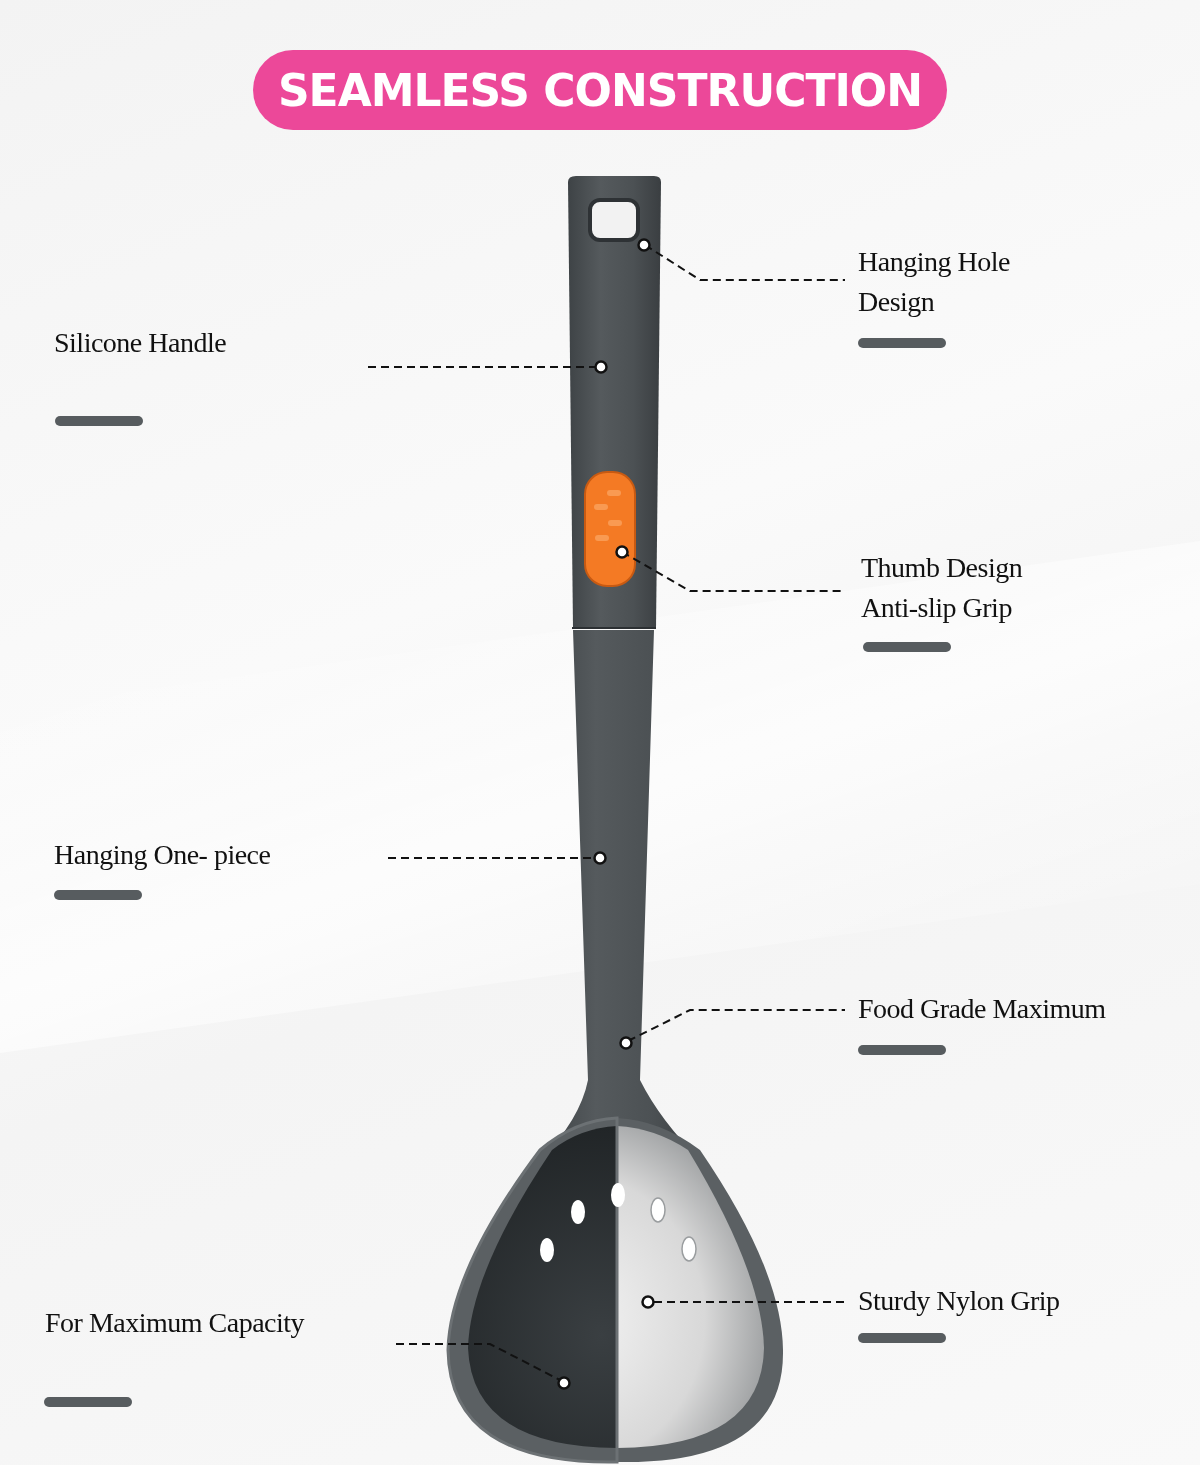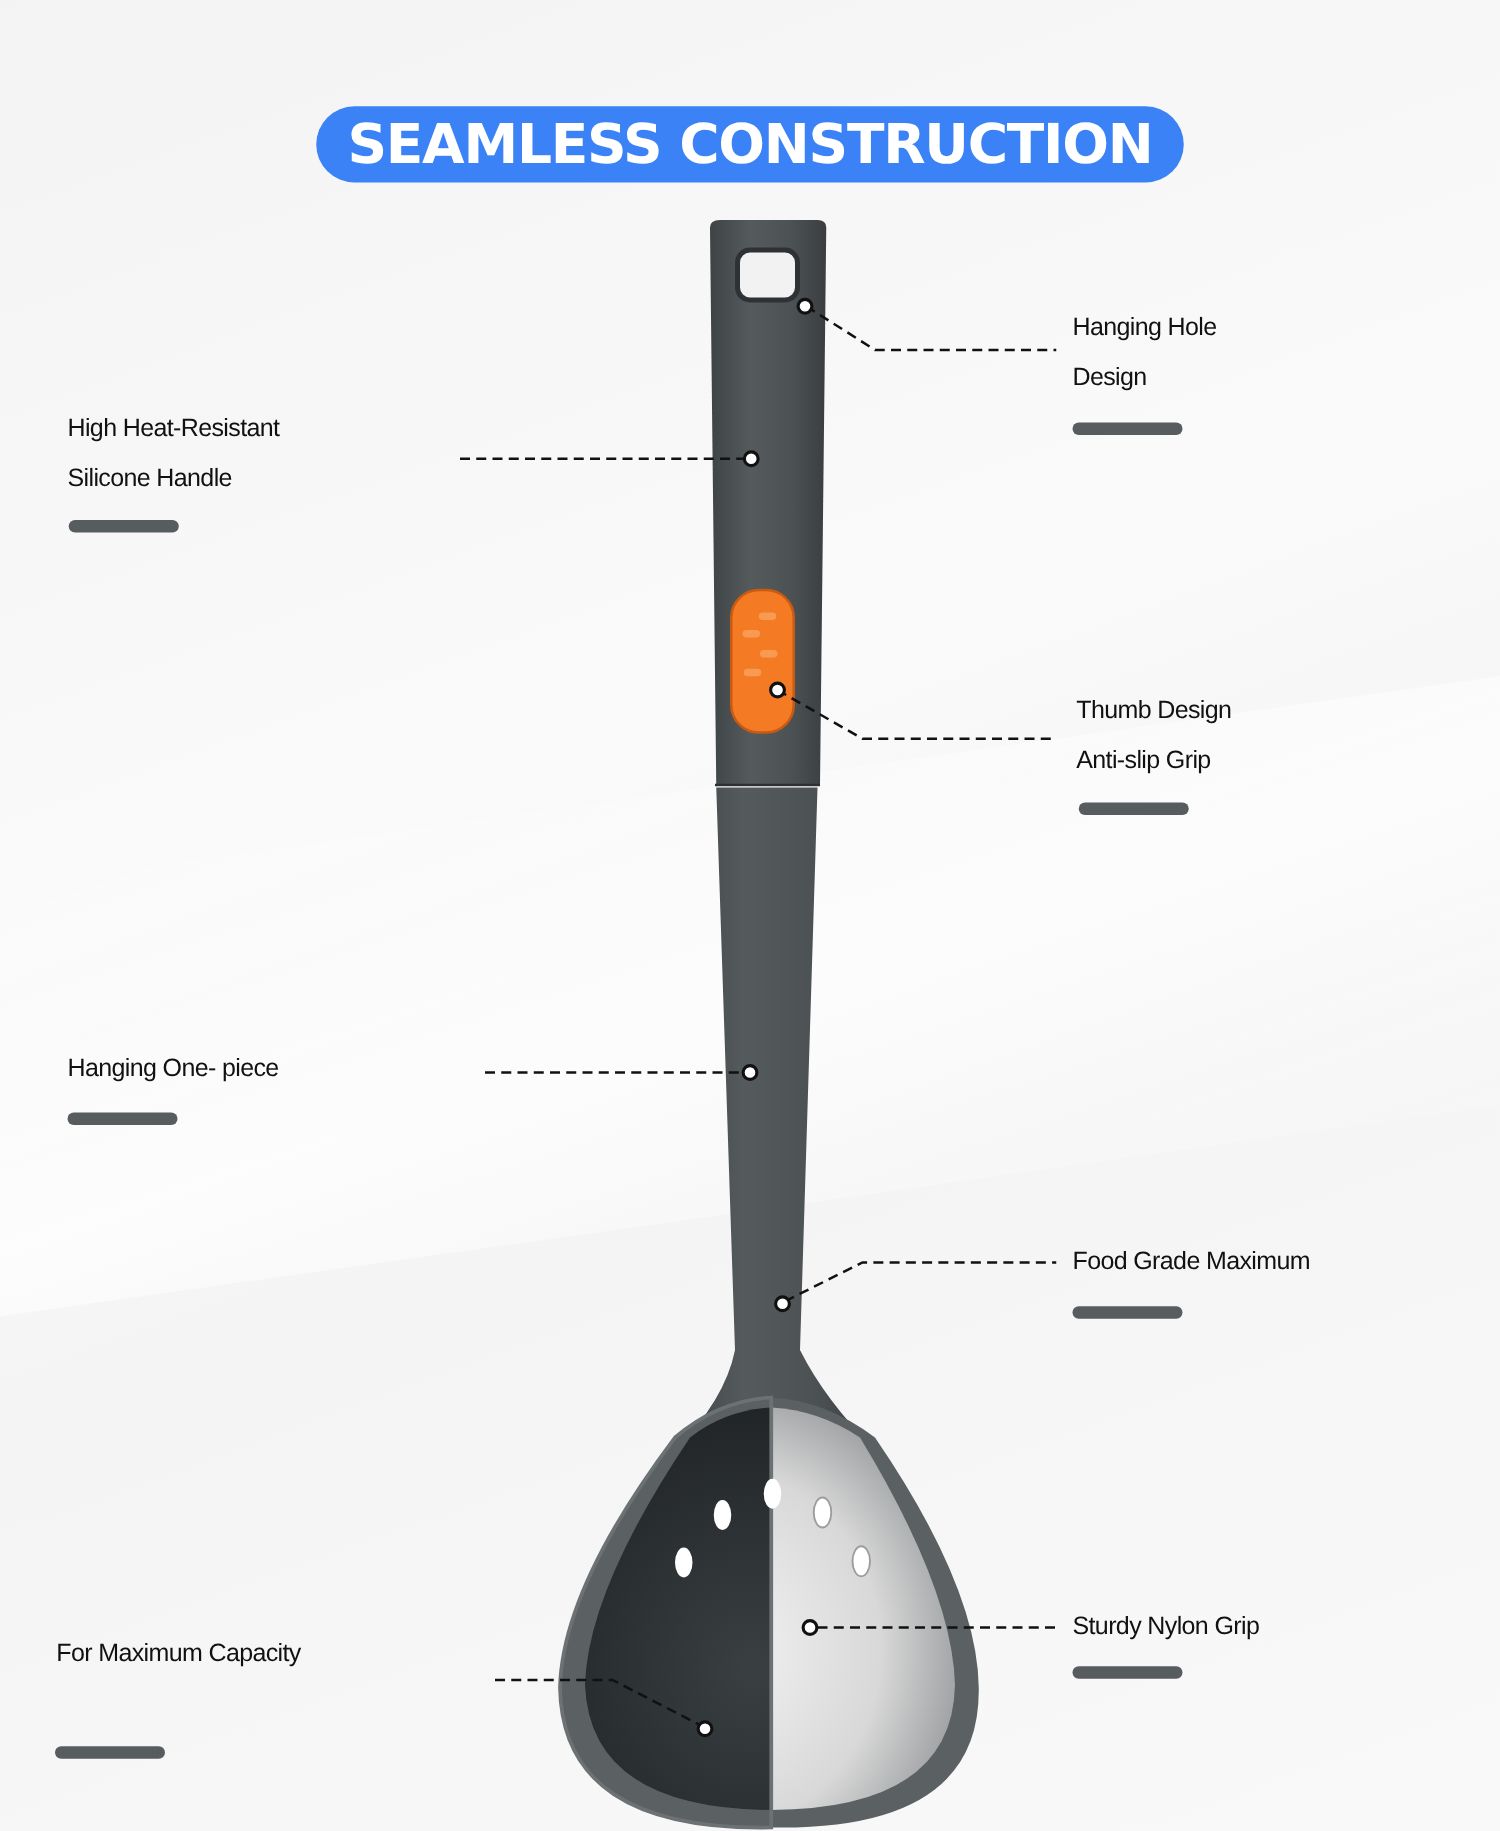"SEAMLESS CONSTRUCTION" .title-pill { background: #3b82f6 -> #ec4899; height: 61px -> 80px; margin-top: 35px -> none }
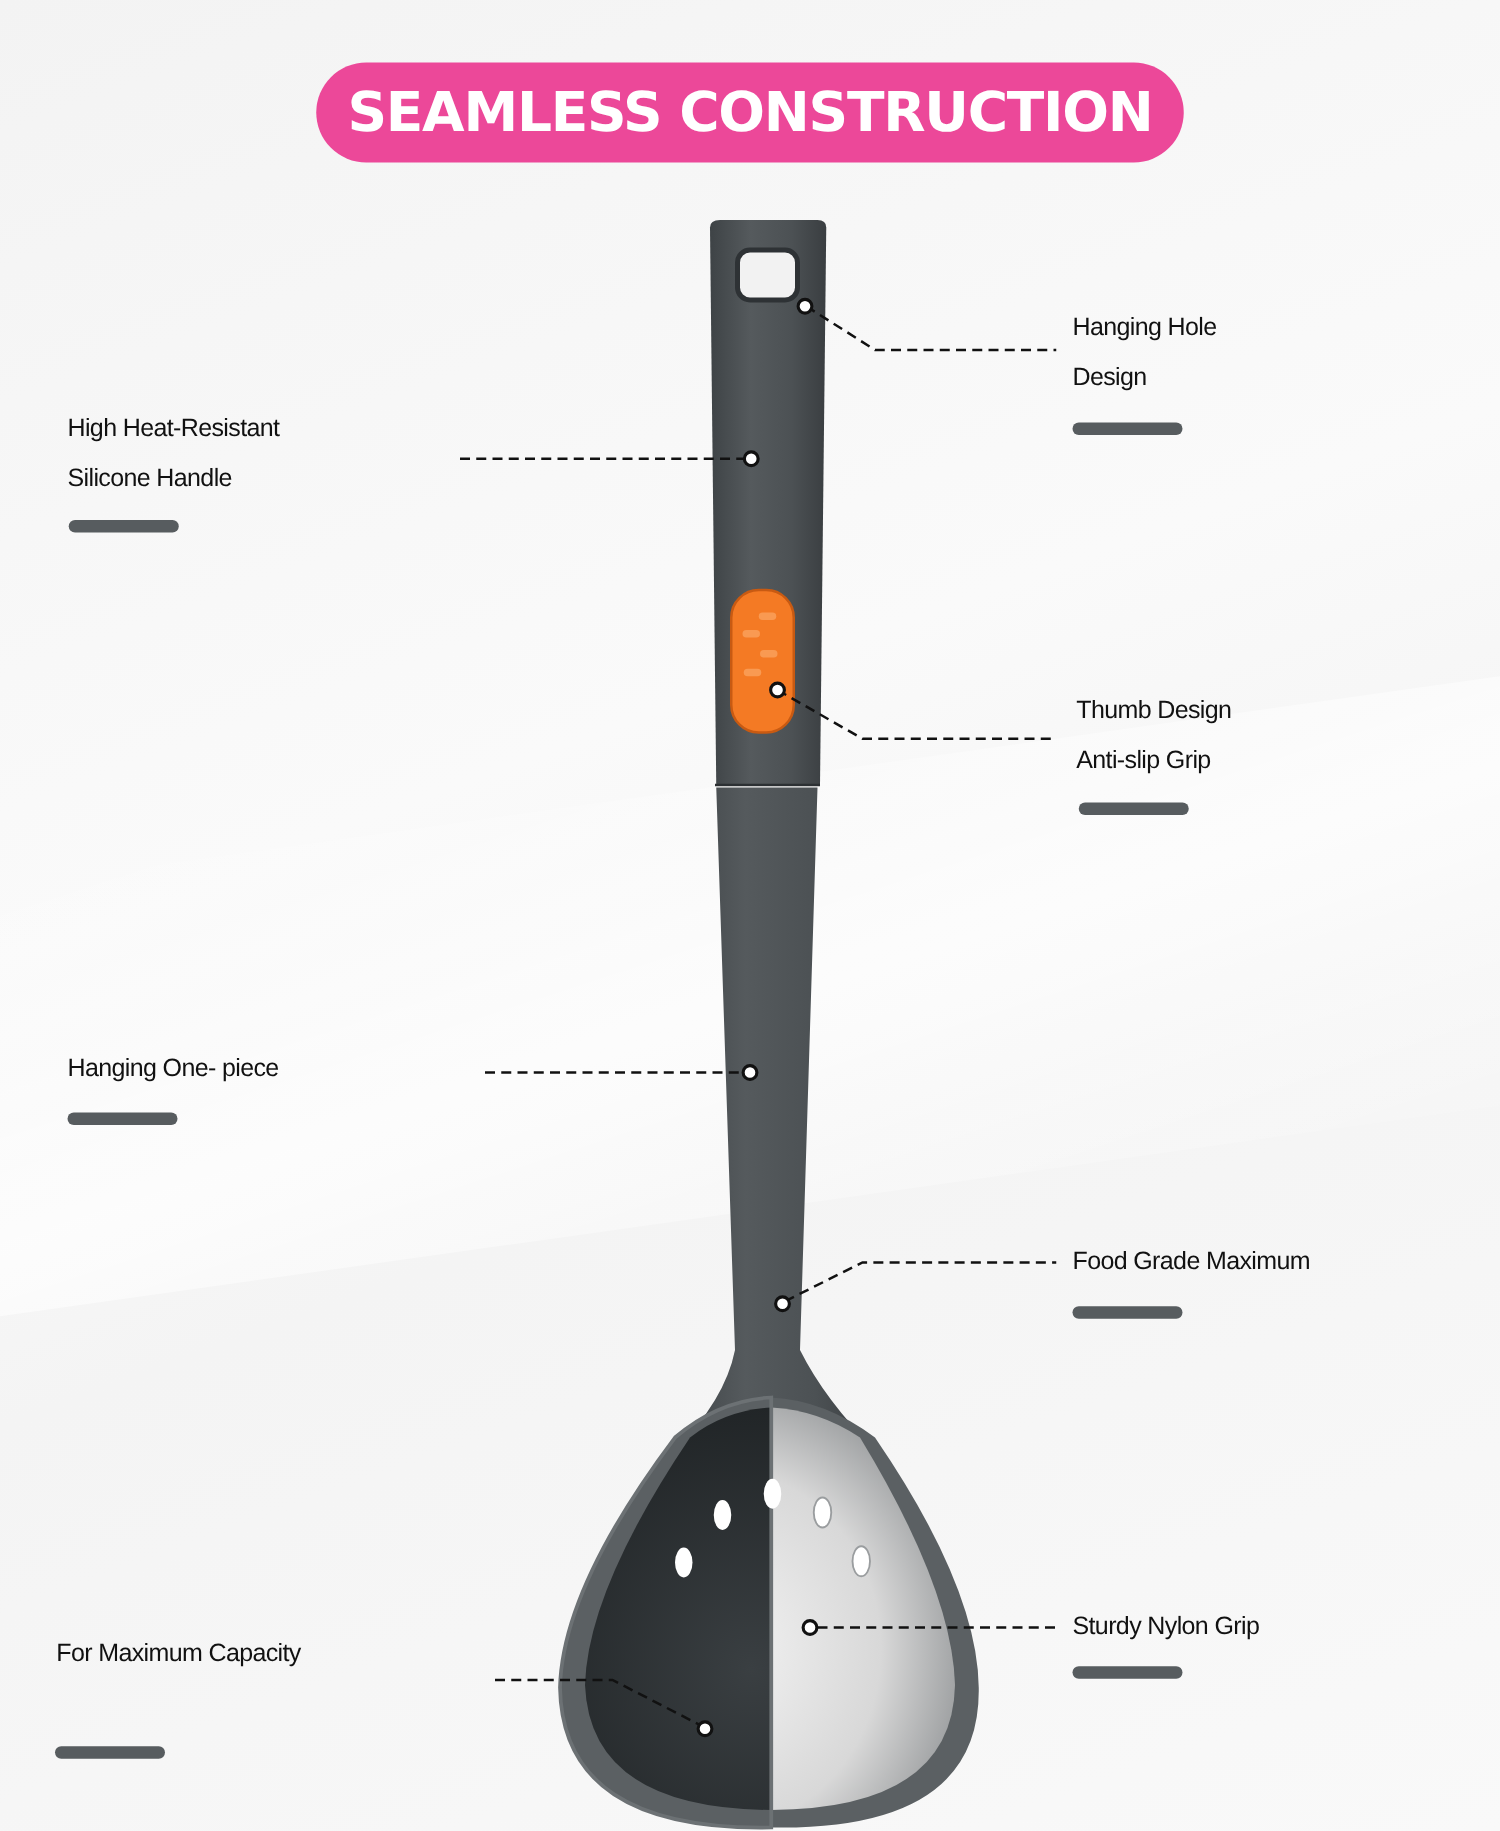"Hanging Hole" .label { font-family: Liberation Sans, sans-serif -> Liberation Serif, serif; font-size: 20px -> 28px }
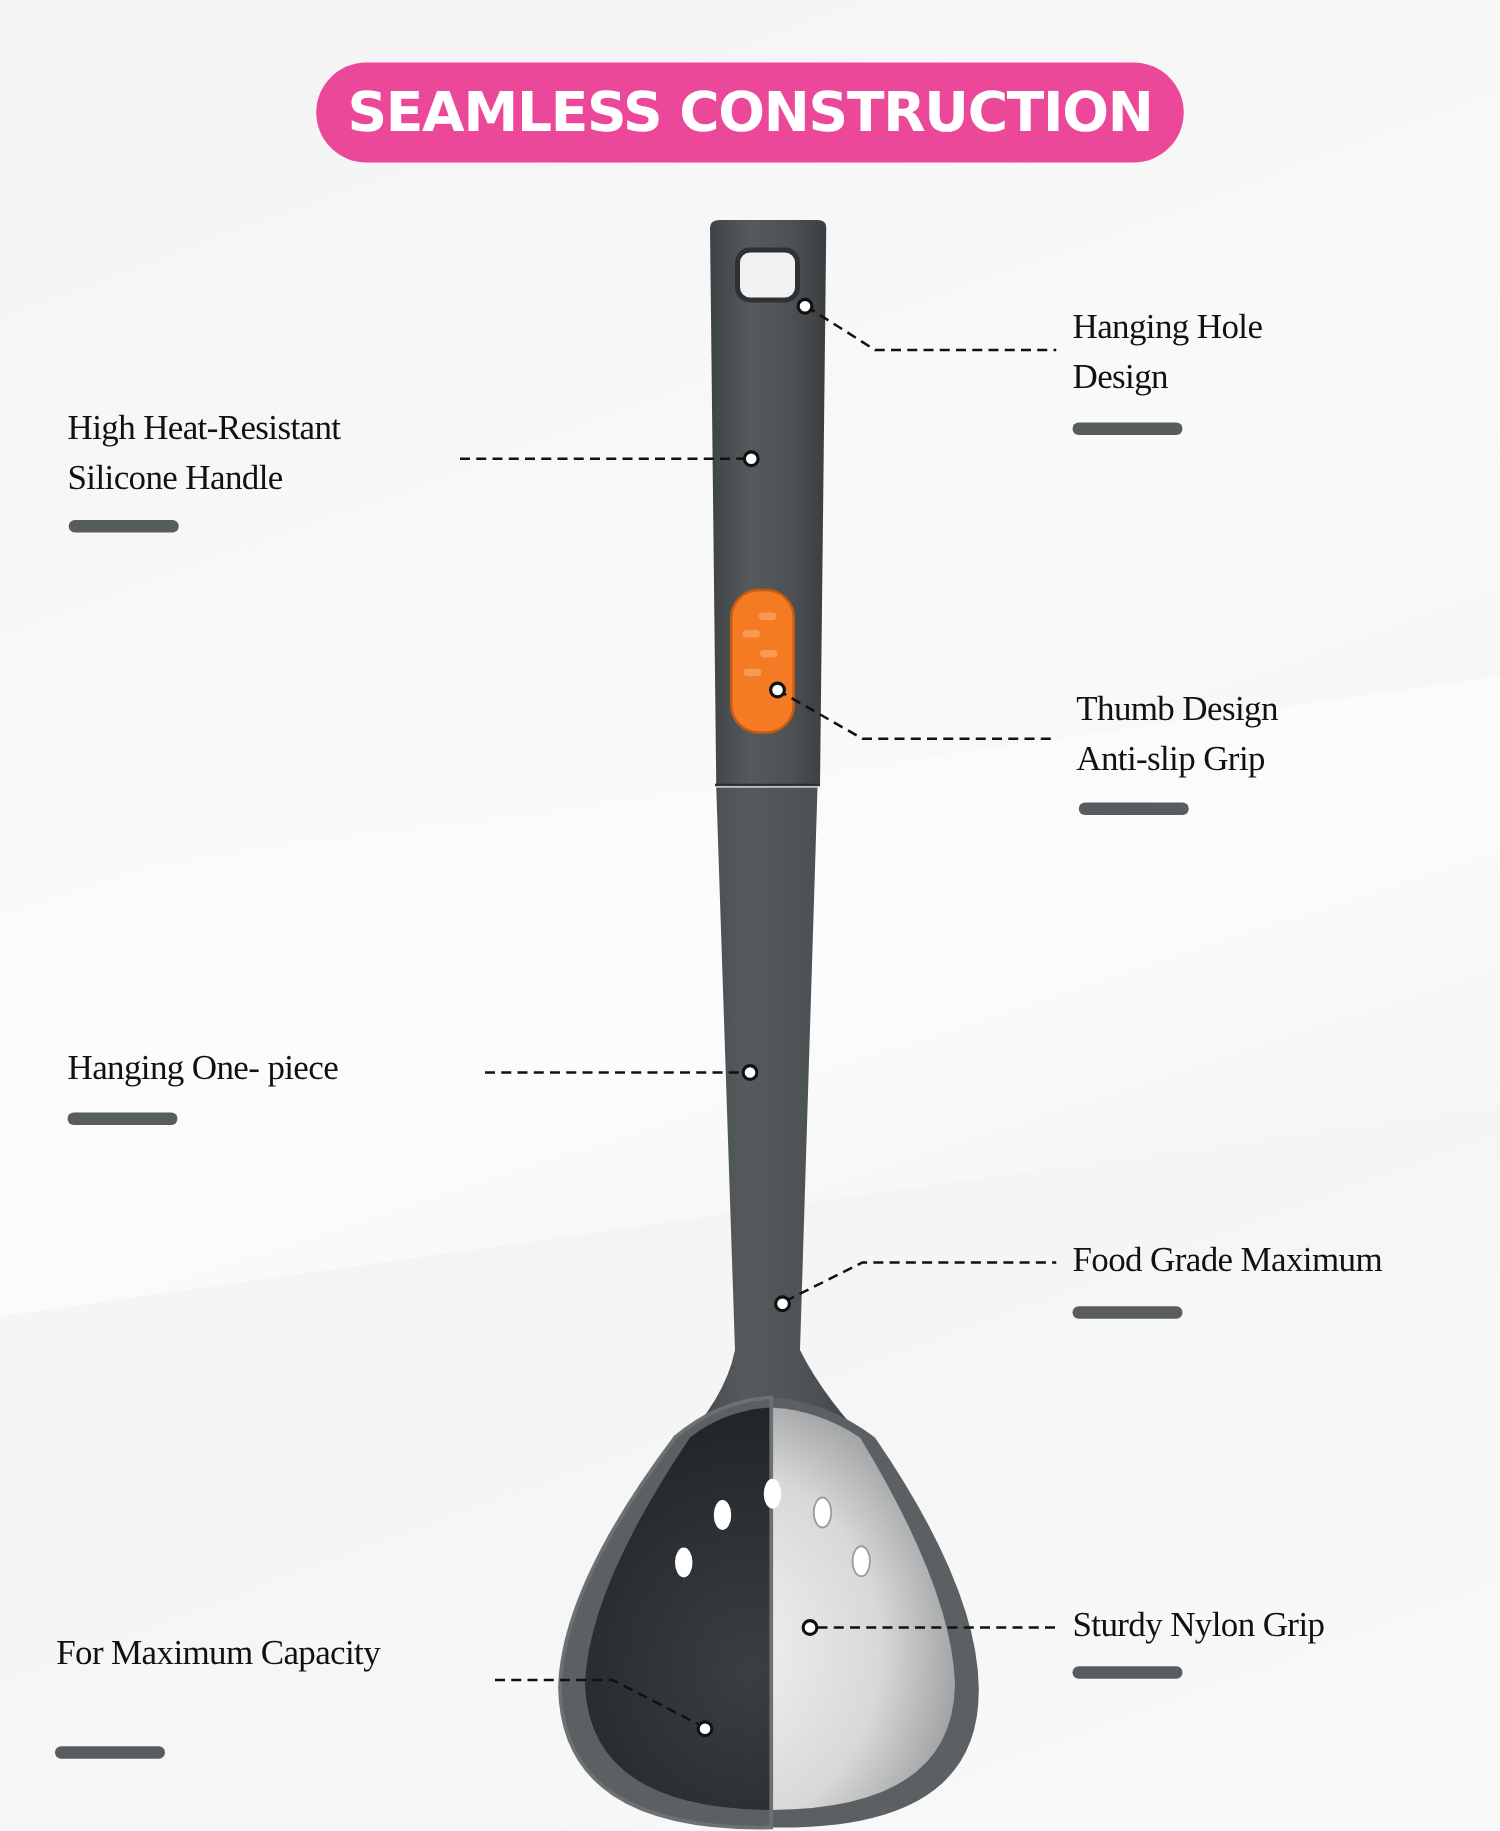"High Heat-Resistant" span.line { html: <span>High Heat-Resistant</span> -> none }
